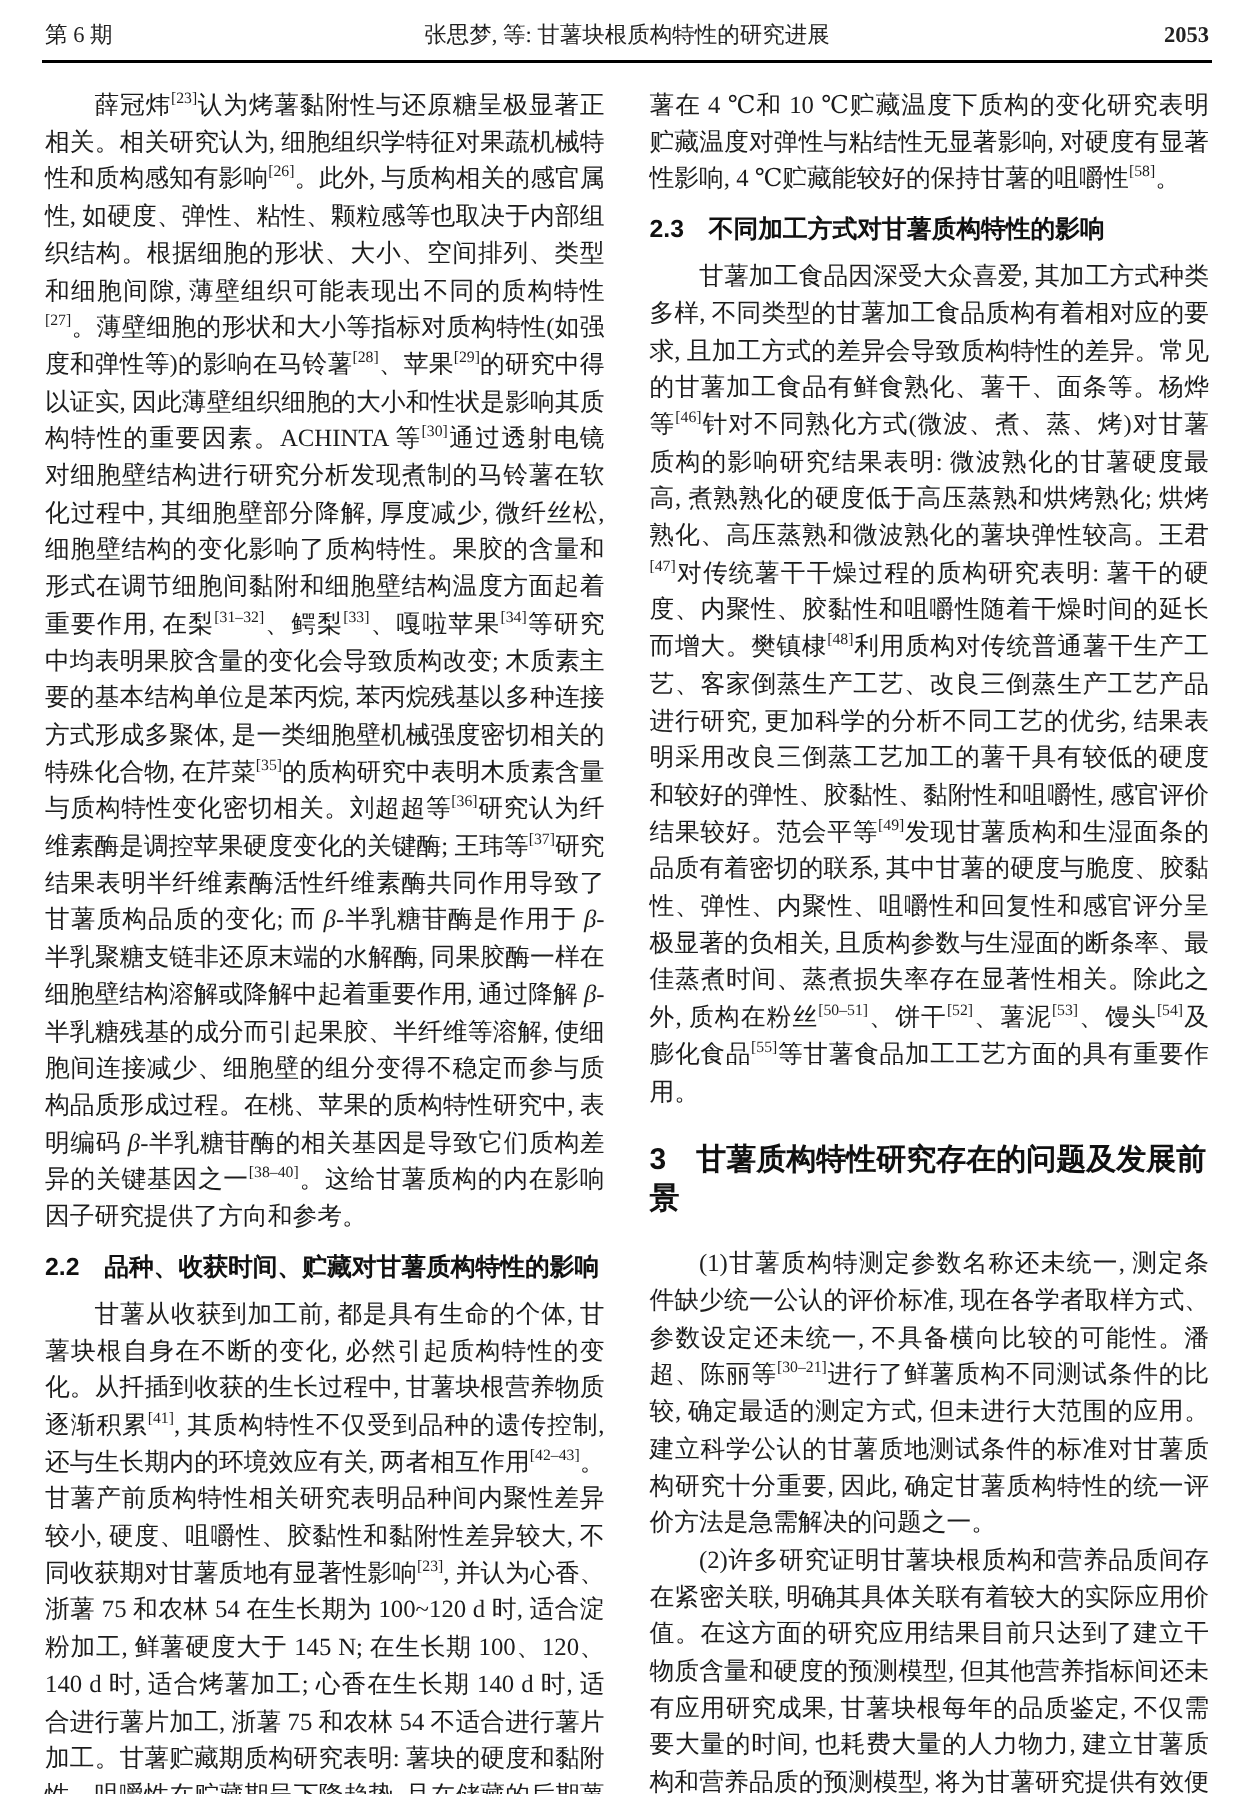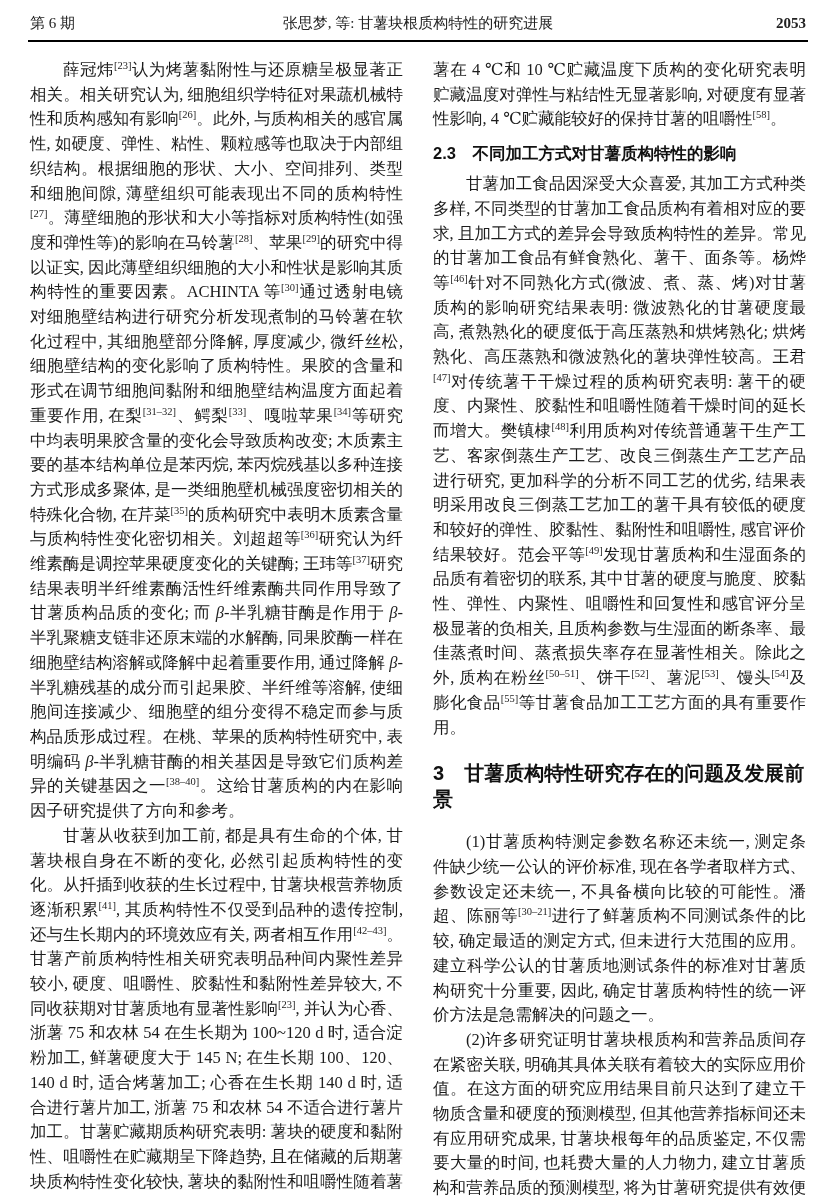"2.2 品种、收获时间、贮藏对甘薯质构特性的影响" div.heading { html: none -> <div><span>2.2</span>品种、收获时间、贮藏对甘薯质构特性的影响</div> }
